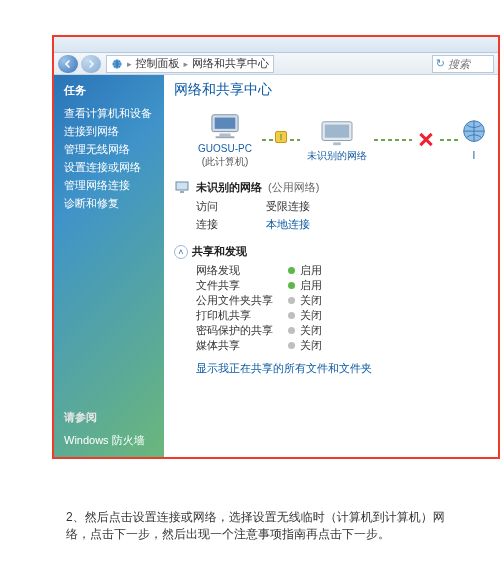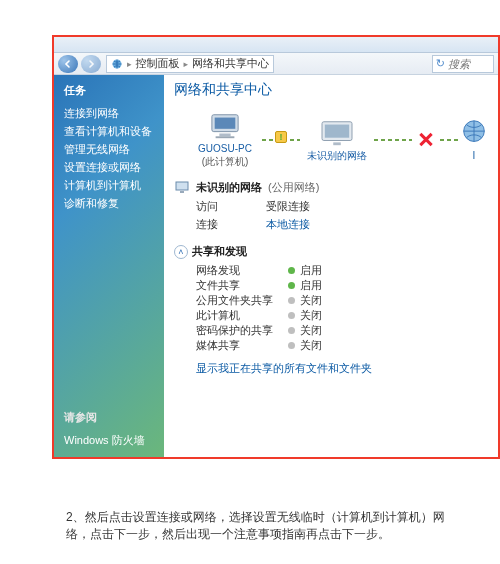"连接到网络" a { order: before "查看计算机和设备" -> after "查看计算机和设备" }
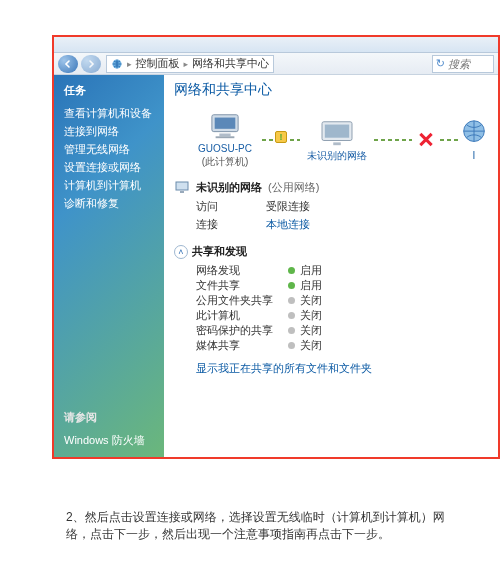"计算机到计算机" a { text: 计算机到计算机 -> 管理网络连接 }
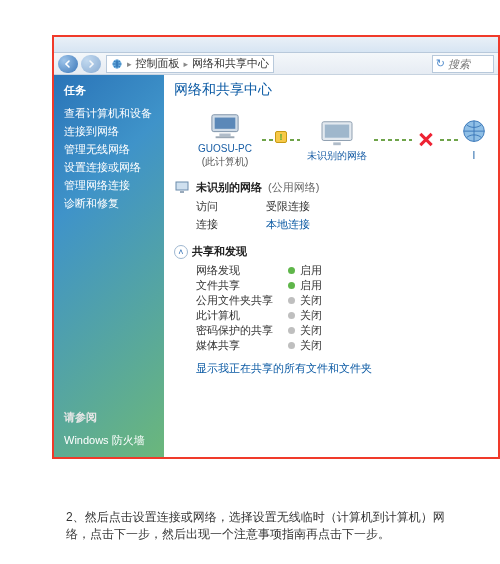"此计算机" div.name { text: 此计算机 -> 打印机共享 }
